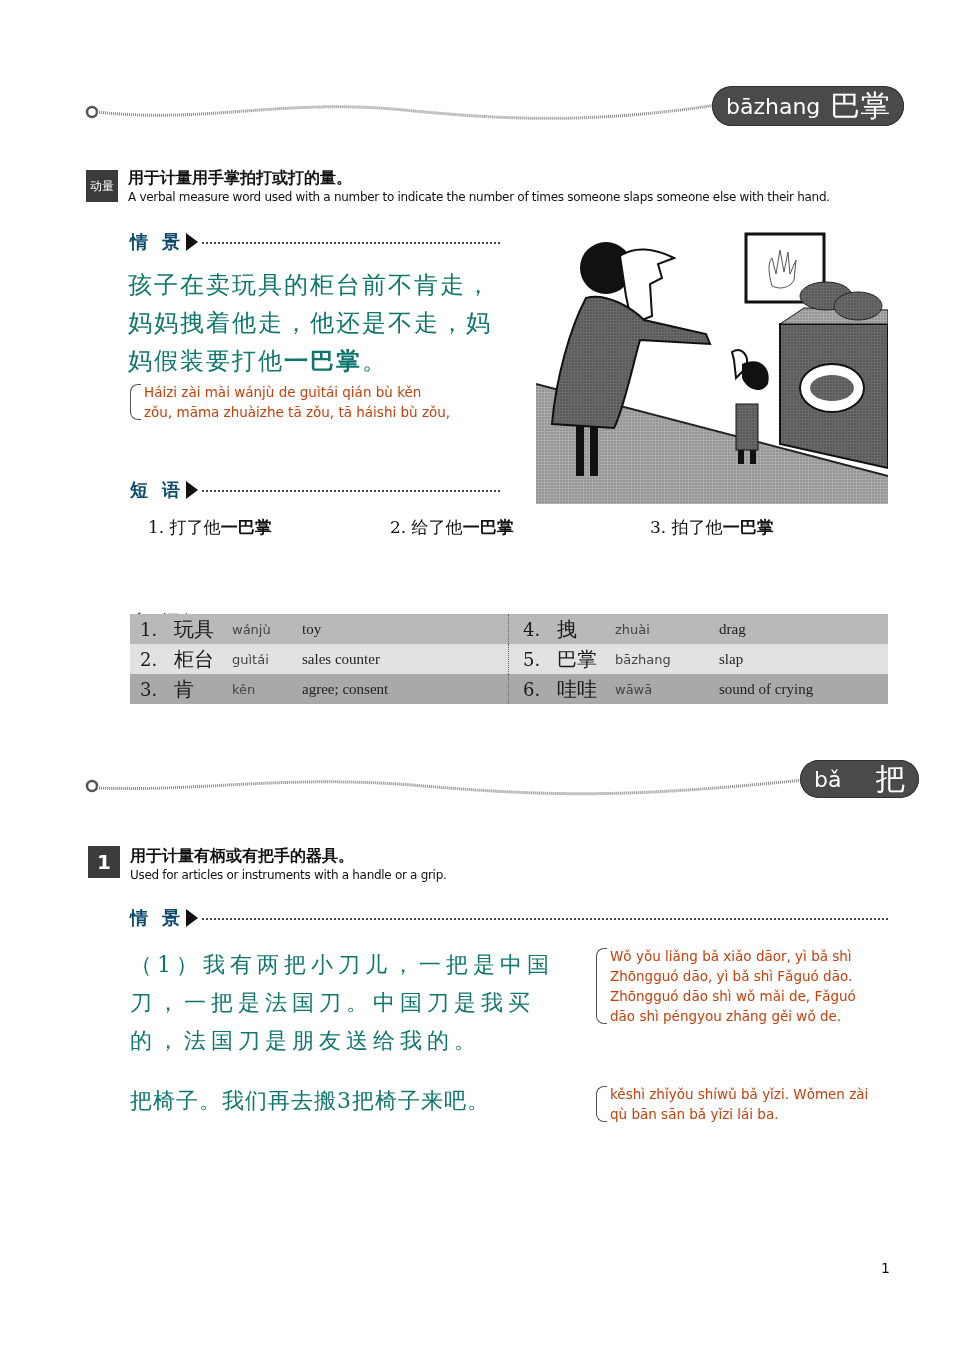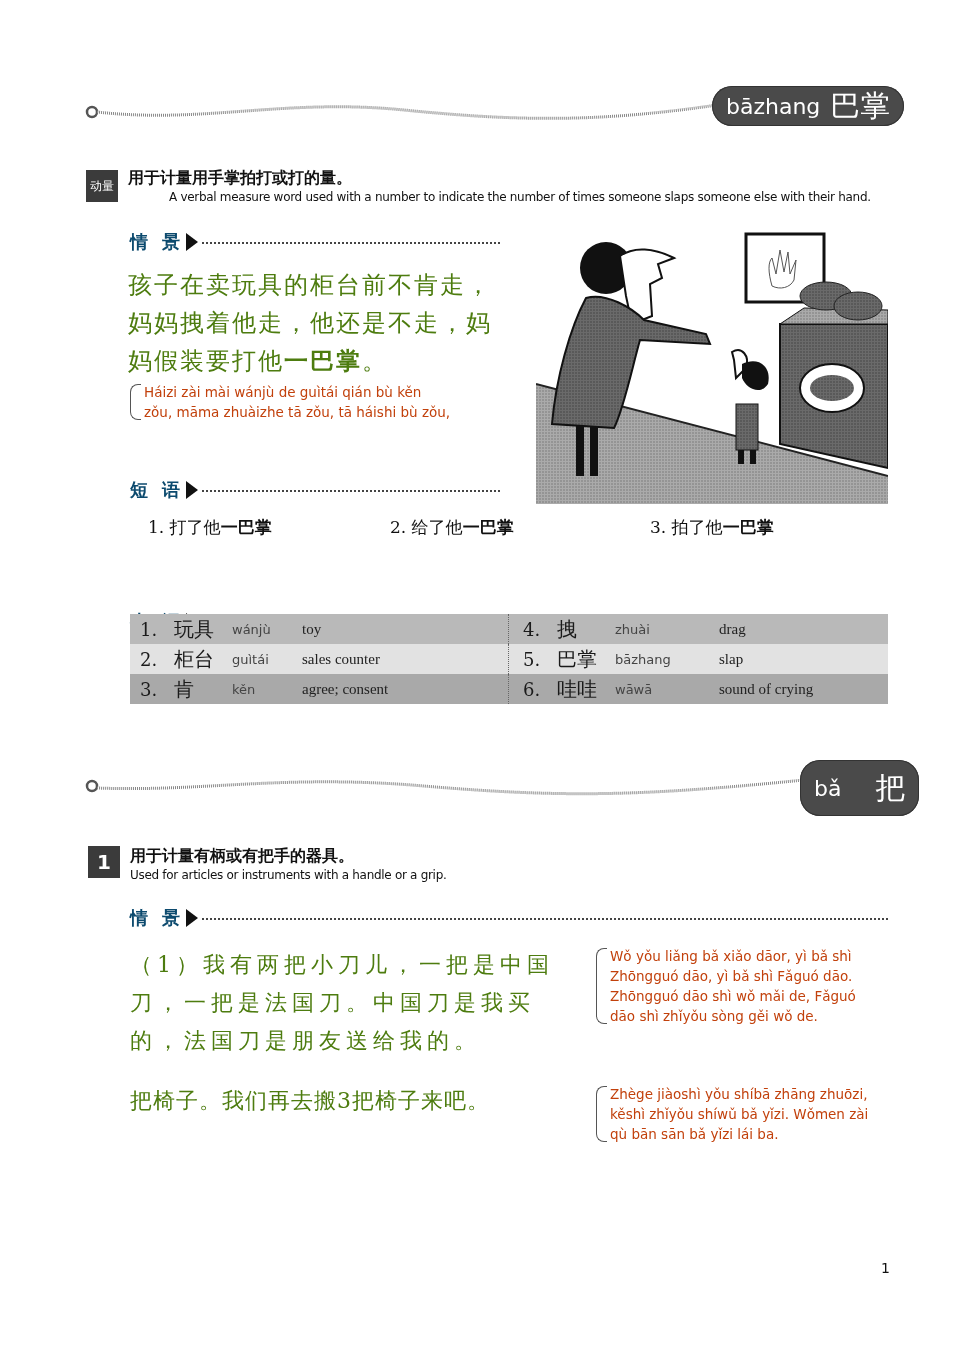"A verbal measure word used" div.def-en { margin-left: 41px -> none }
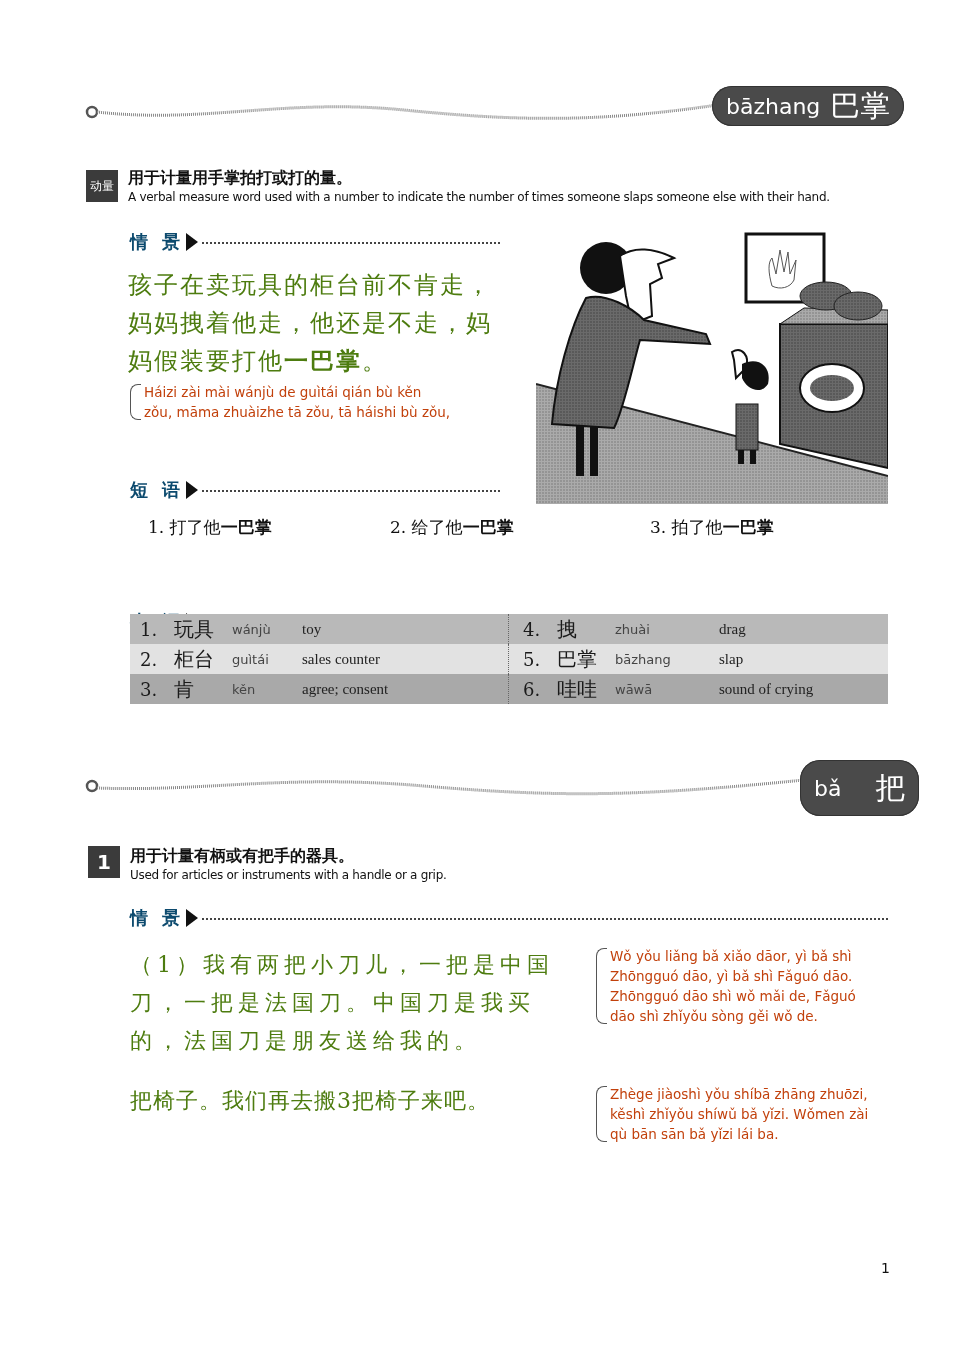"孩子在卖玩具的柜台前不肯走，" .zh-para { color: #4d7c0f -> #0f766e }
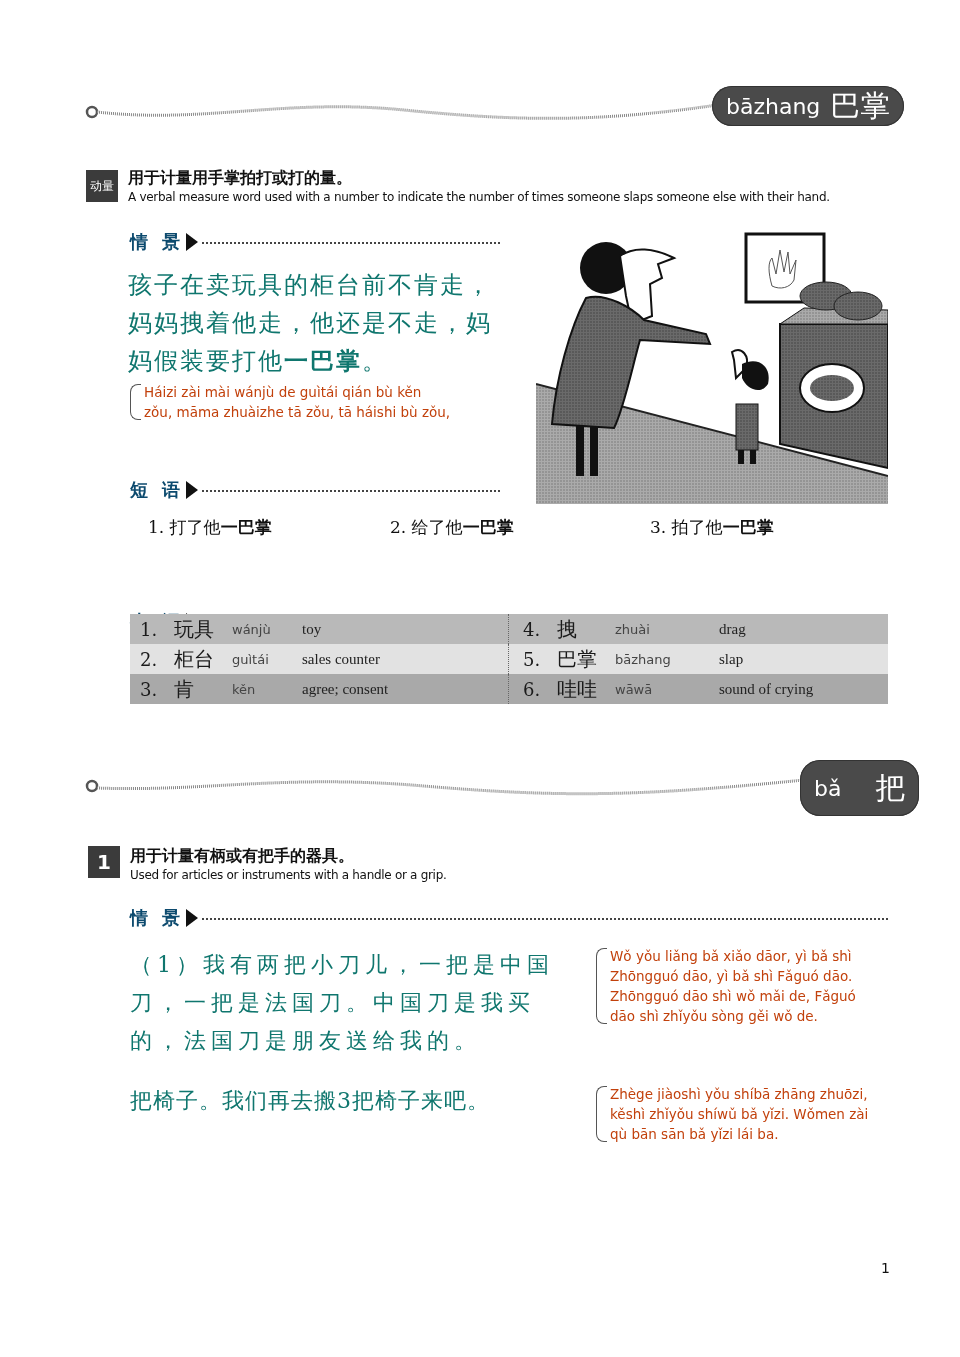"bǎ" div.entry-pill { height: 56px -> 38px }
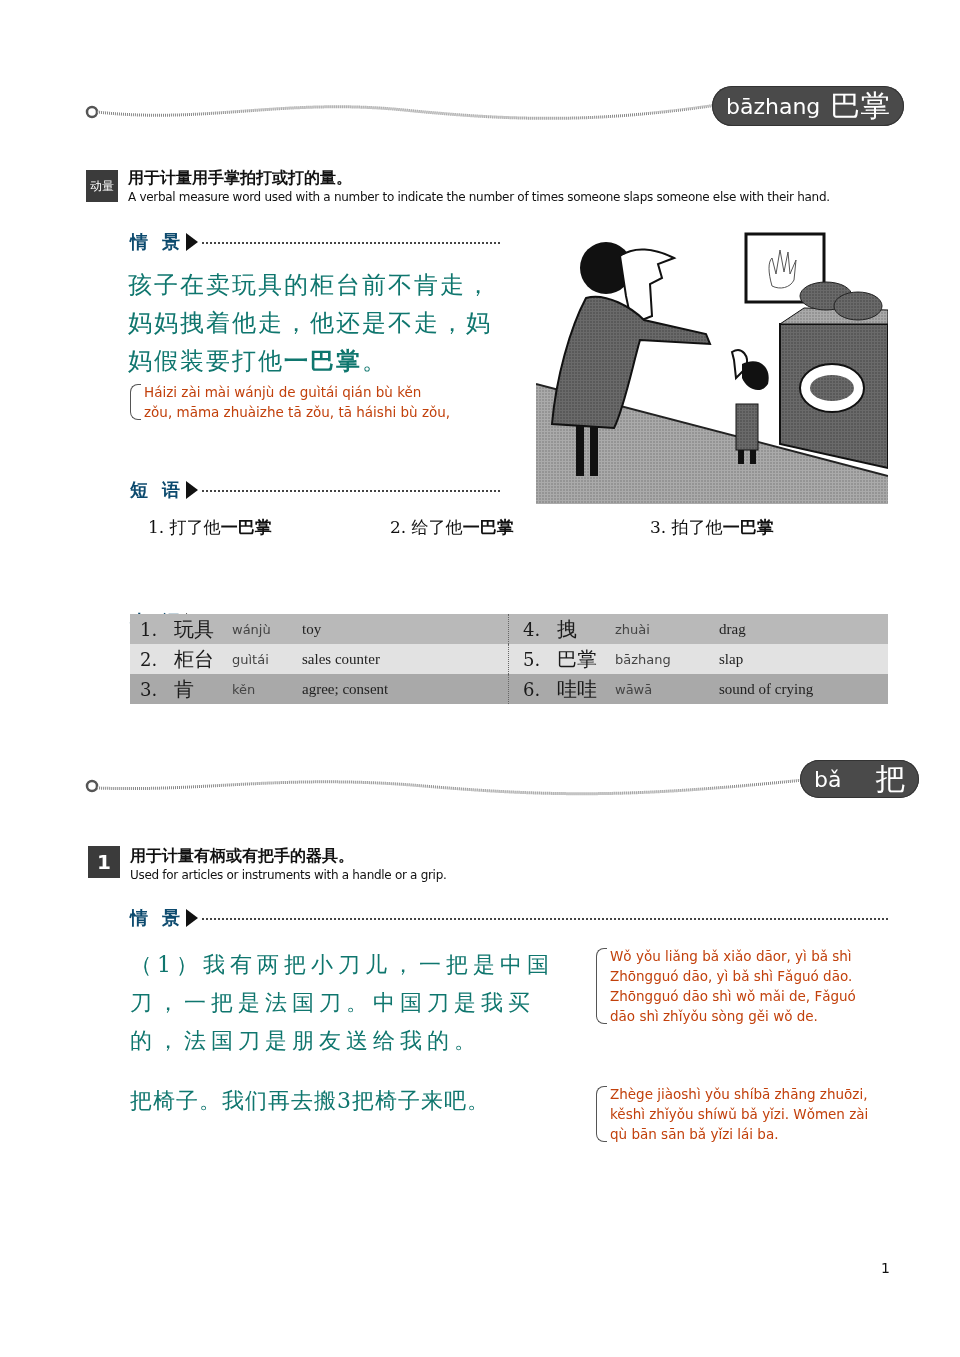"dāo shì zhǐyǒu sòng gěi" div { text: zhǐyǒu sòng -> péngyou zhāng }
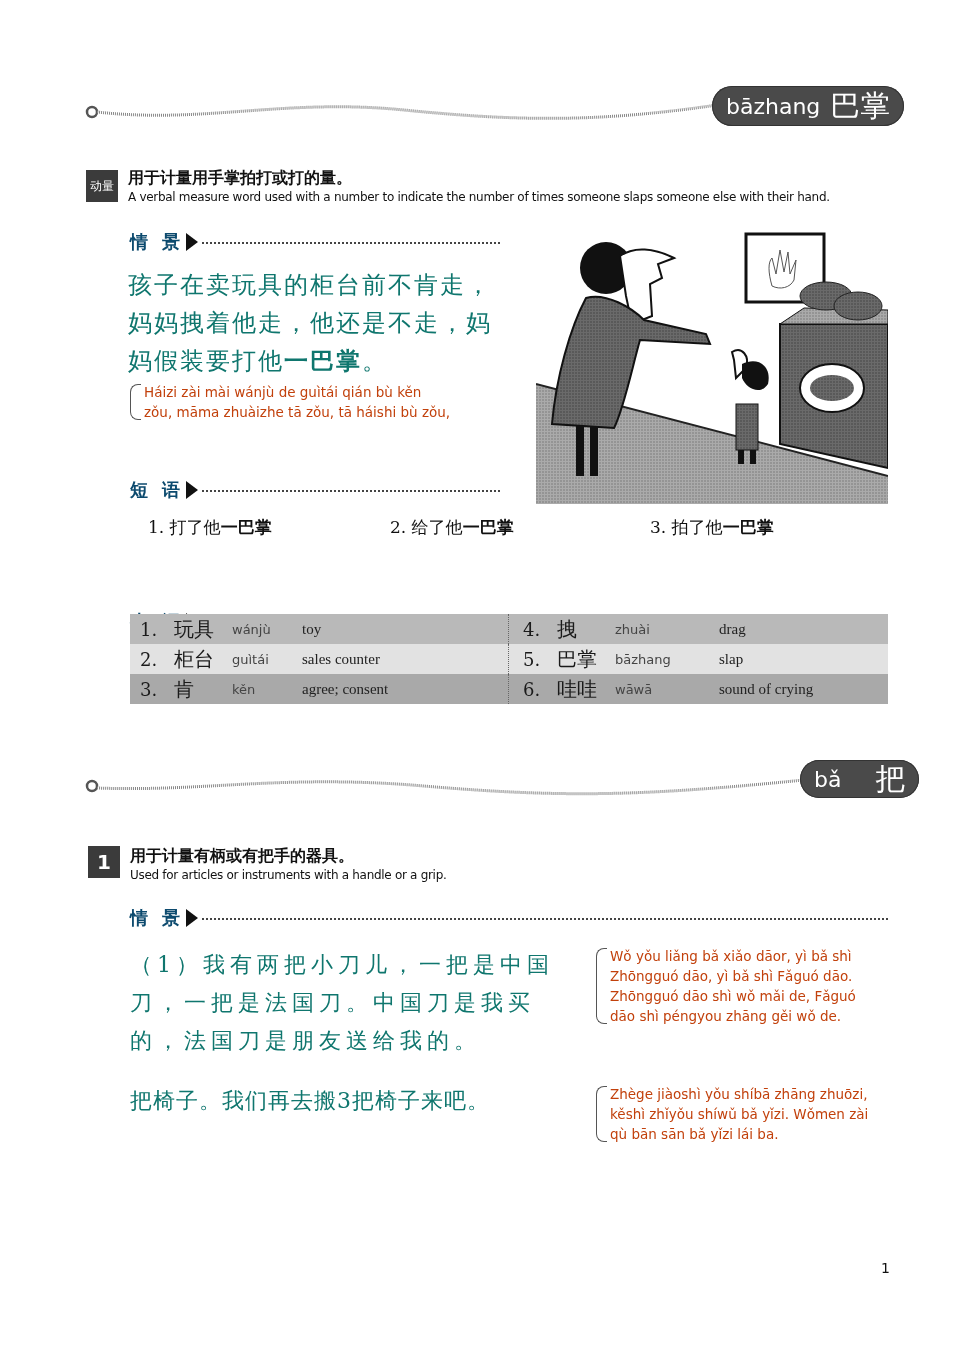"Zhège jiàoshì yǒu shíbā zhāng" div { html: <div>Zhège jiàoshì yǒu shíbā zhāng zhuōzi,</div> -> none }
